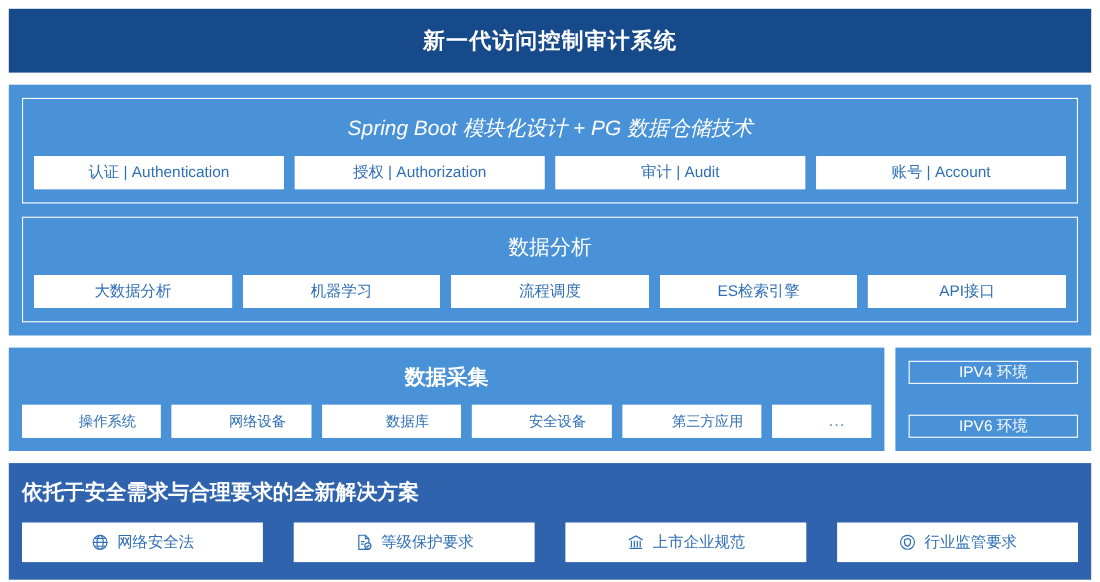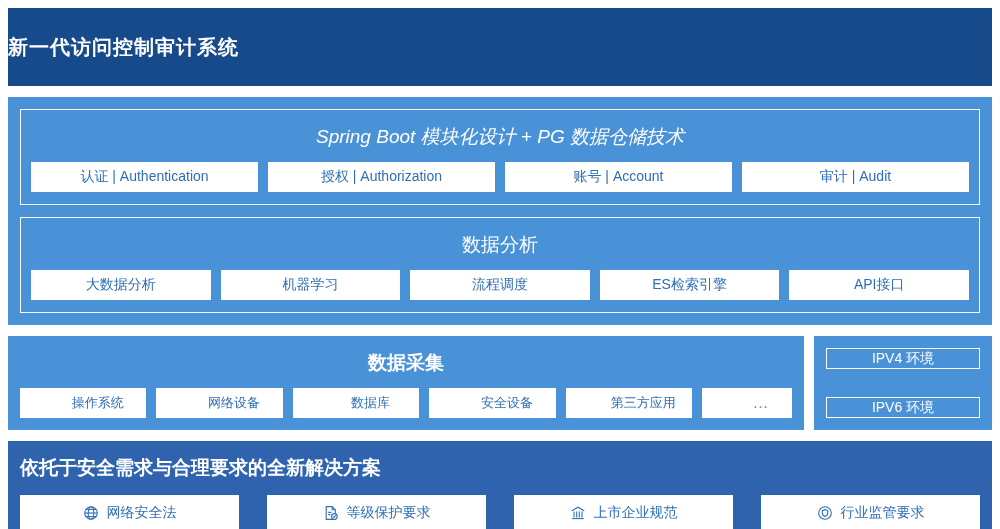"新一代访问控制审计系统" .title-bar { height: 78px -> 58px; justify-content: none -> center }
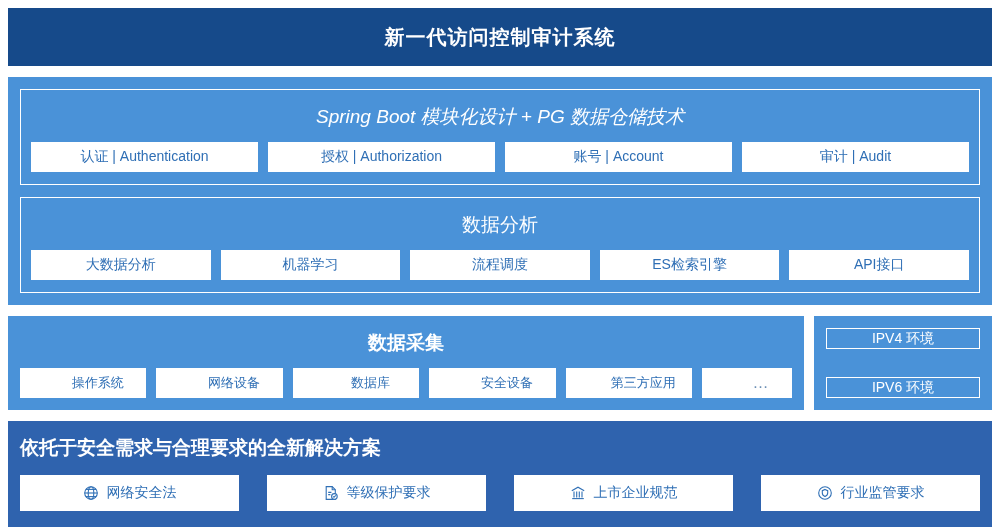"账号 | Account" div.chip { order: before "审计 | Audit" -> after "审计 | Audit" }
